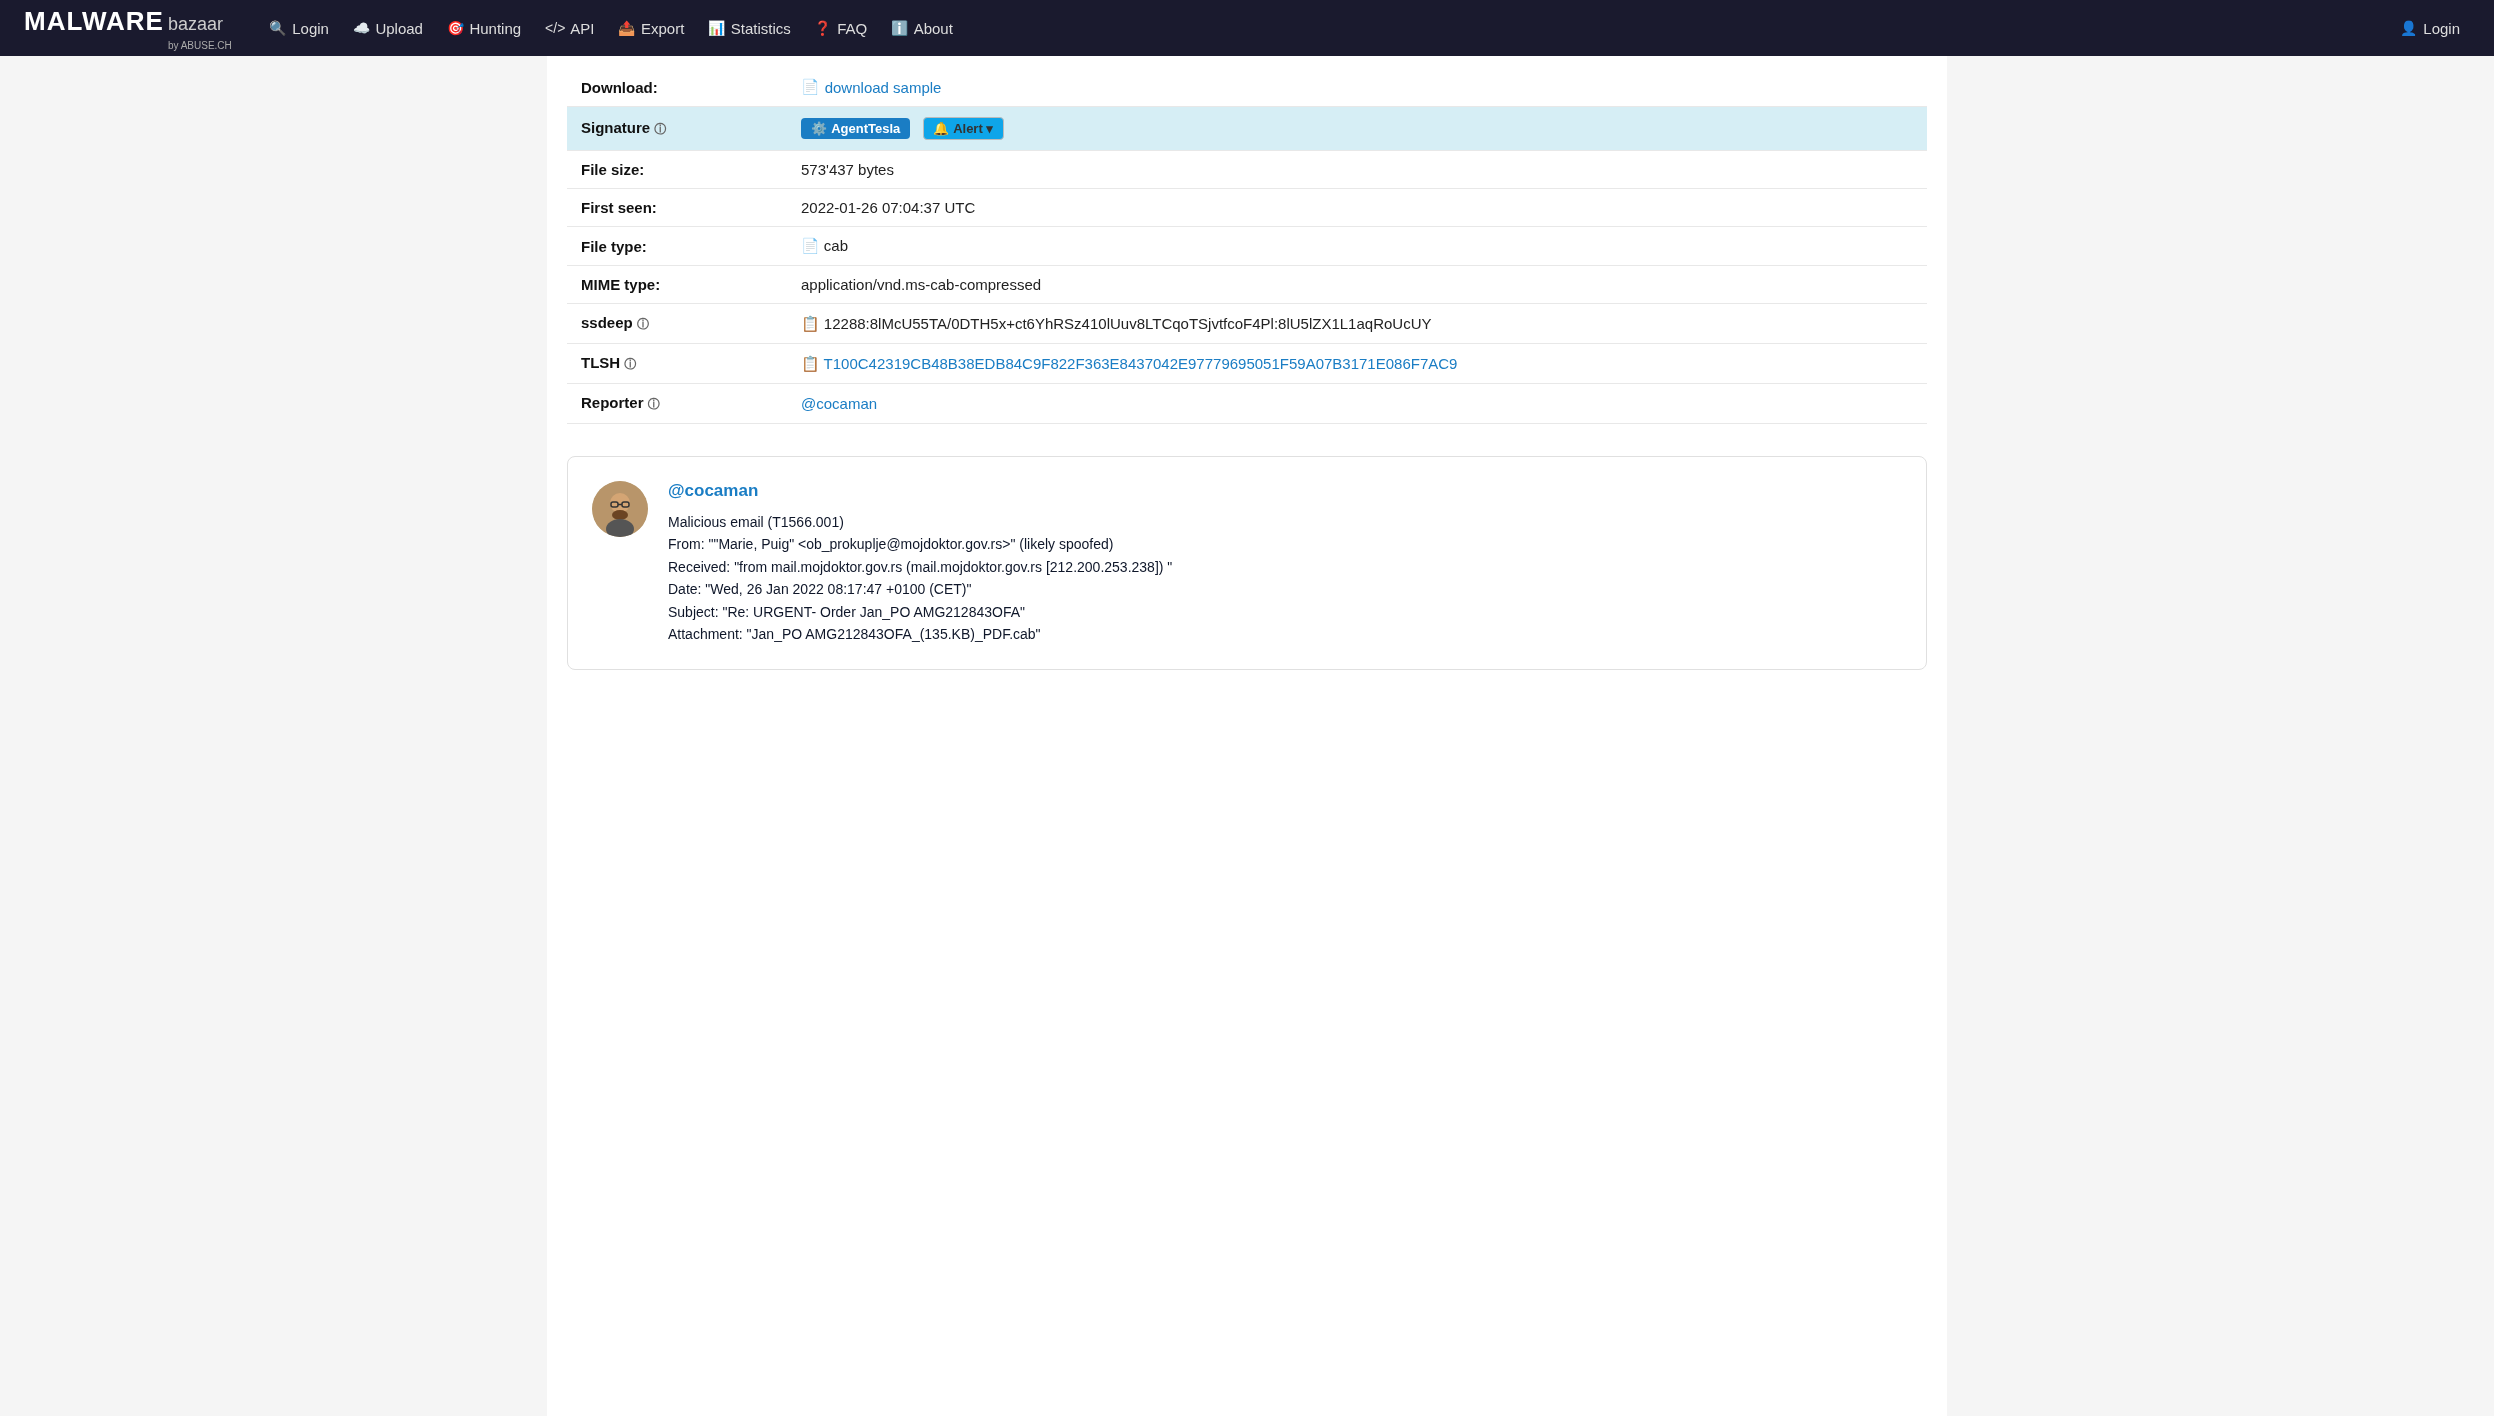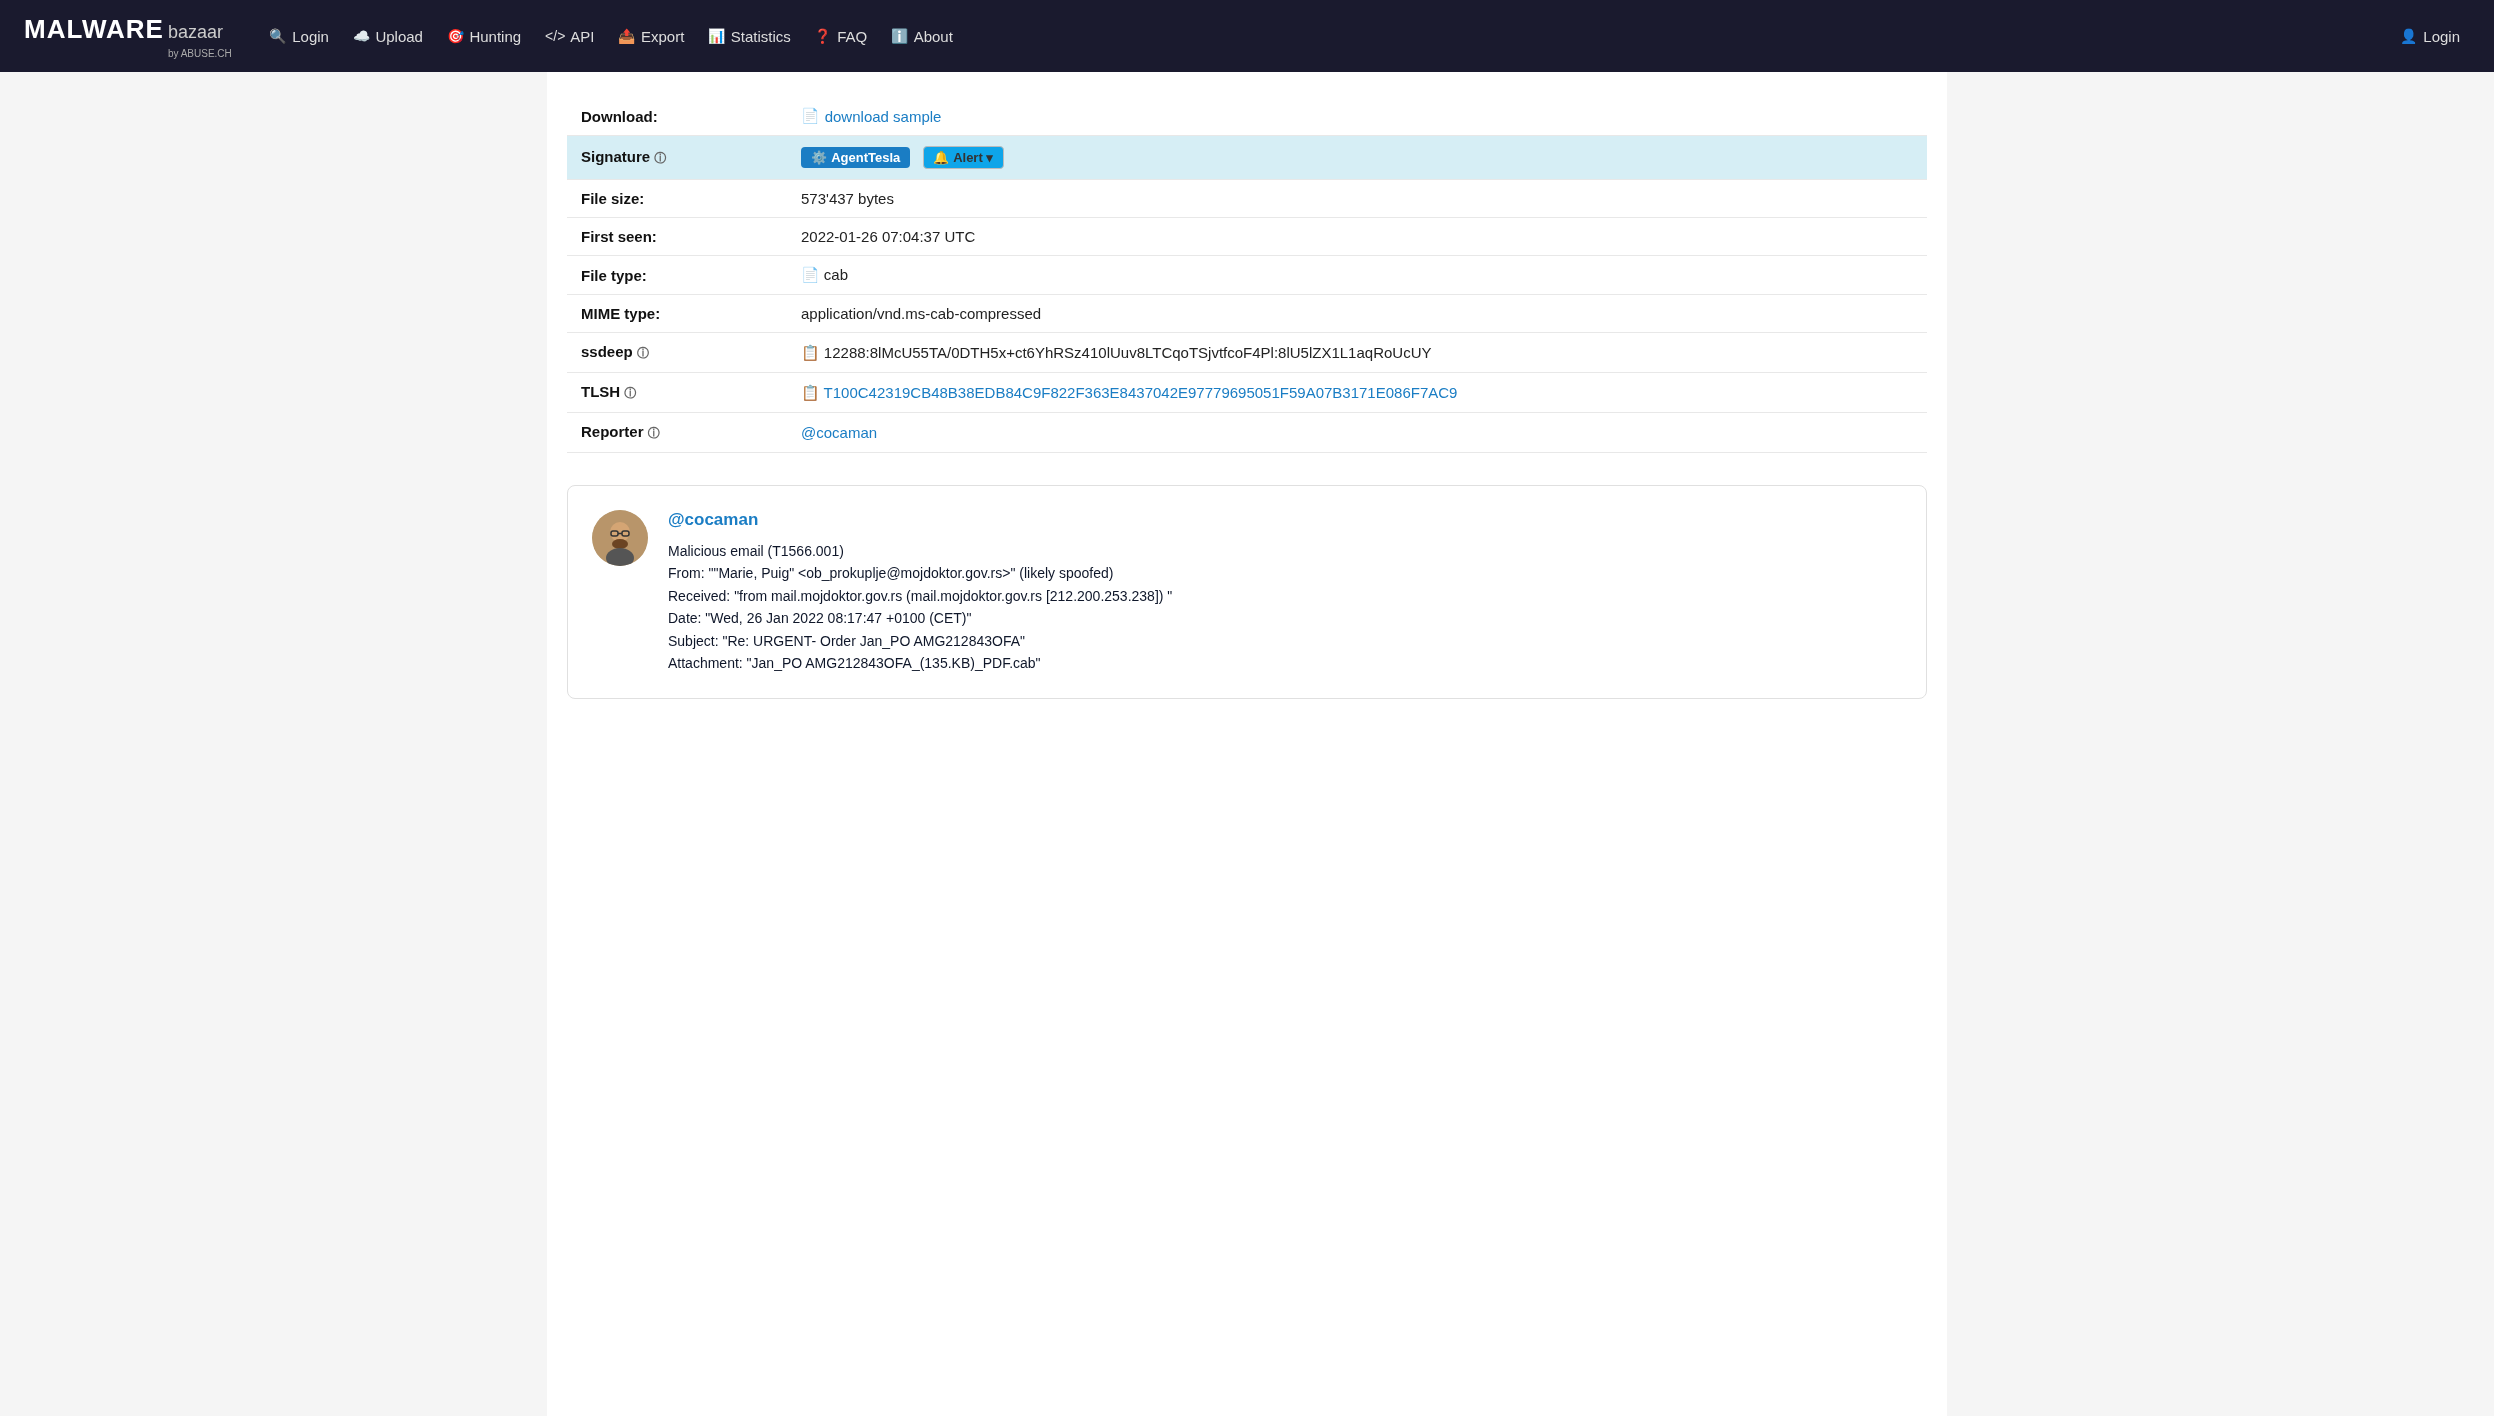"MALWARE" nav { height: 72px -> 56px }
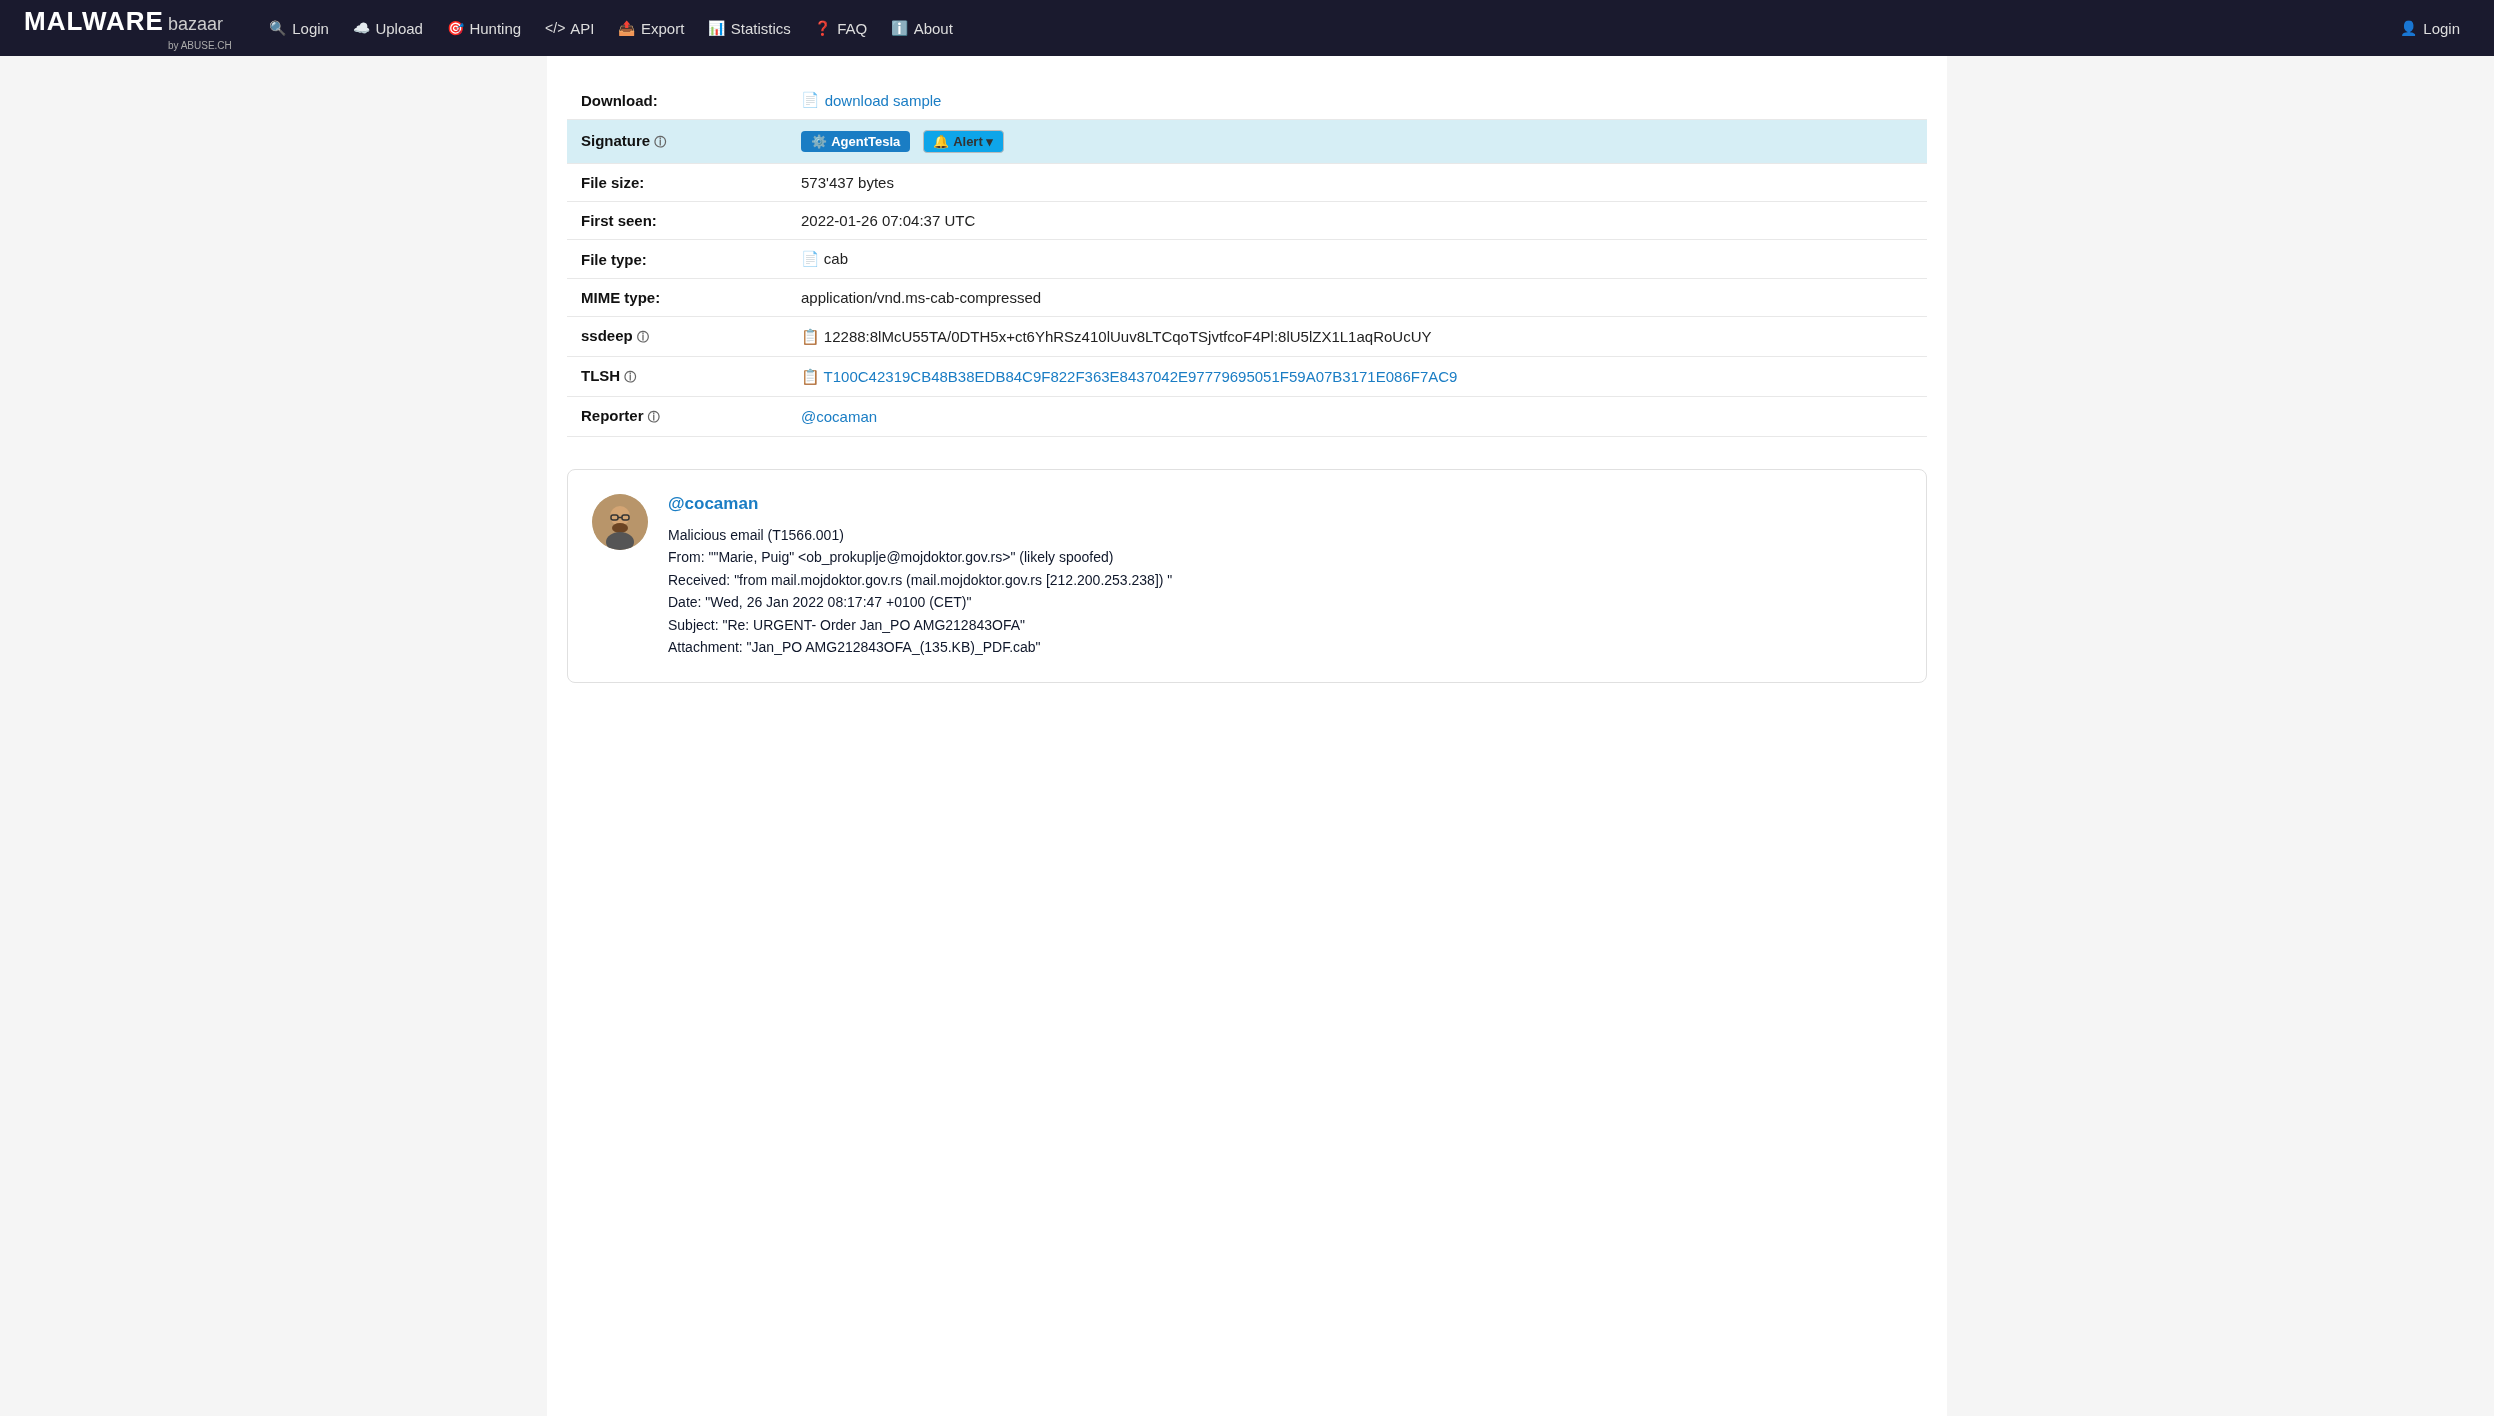"Download:" main { padding: 25px 20px -> 12px 20px }
